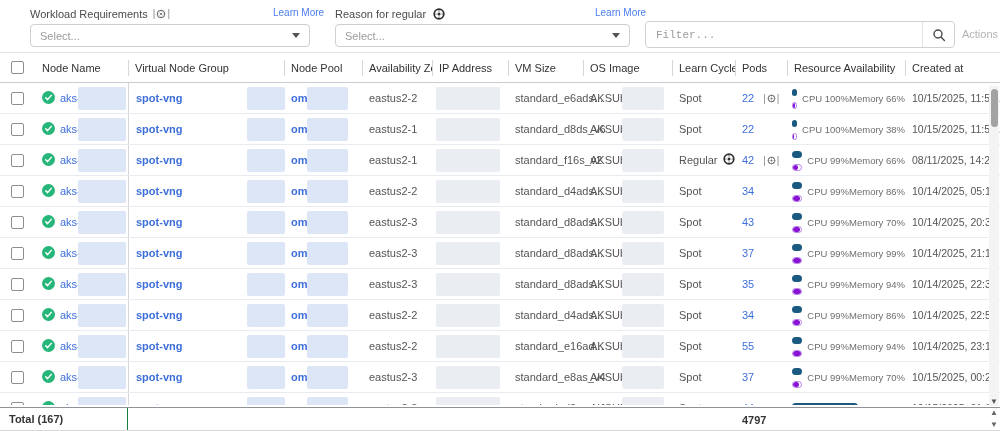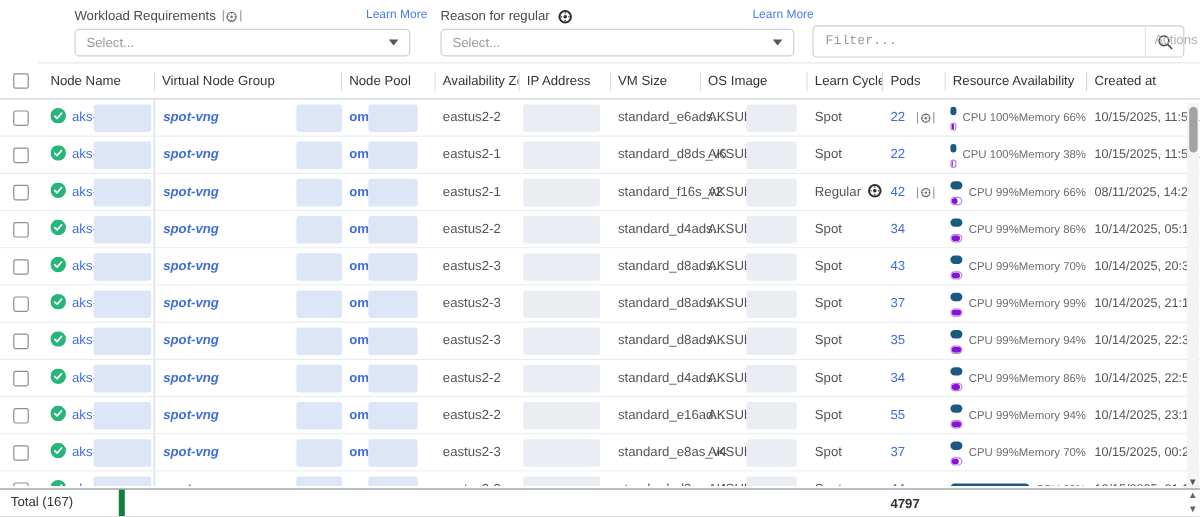"Workload Requirements" .topbar { margin-left: 32px -> none }
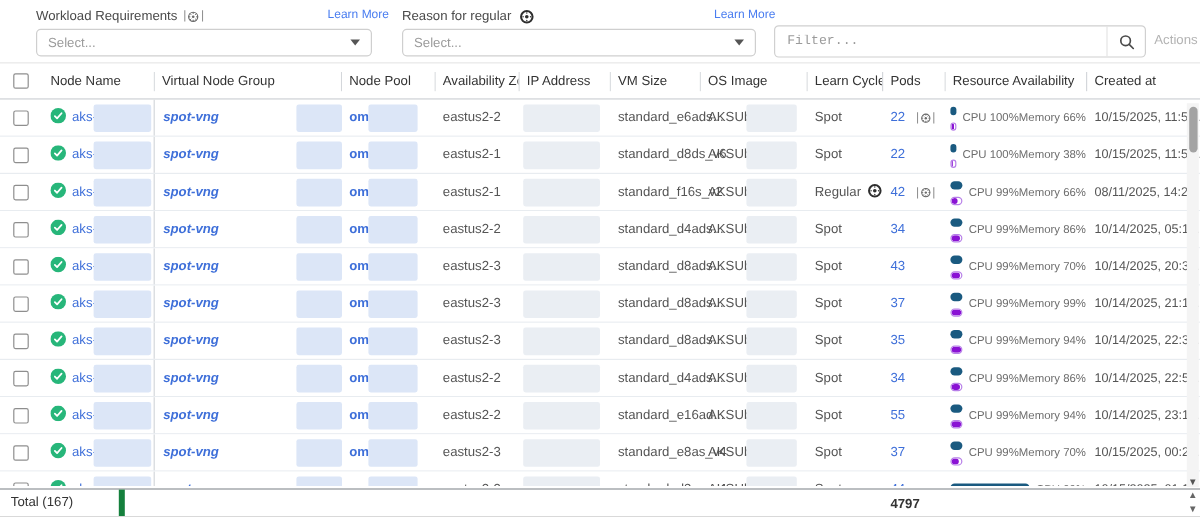"spot-vng" .col-vng { font-style: italic -> none }
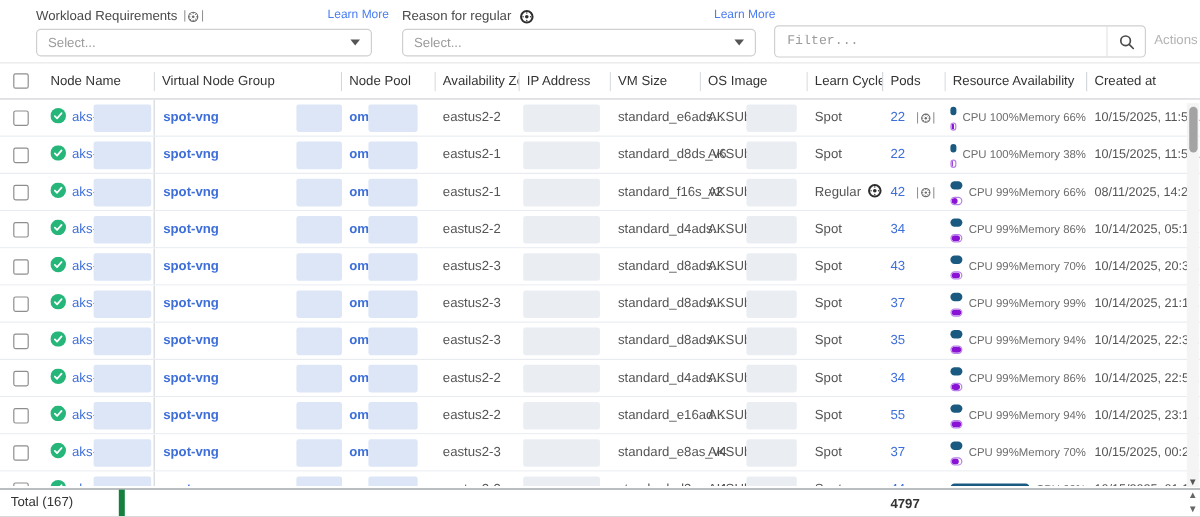"Total (167)" .total-cell { border-right: 5px solid #15803d -> 1px solid #15803d; font-weight: 400 -> 700; width: 104px -> 128px }
